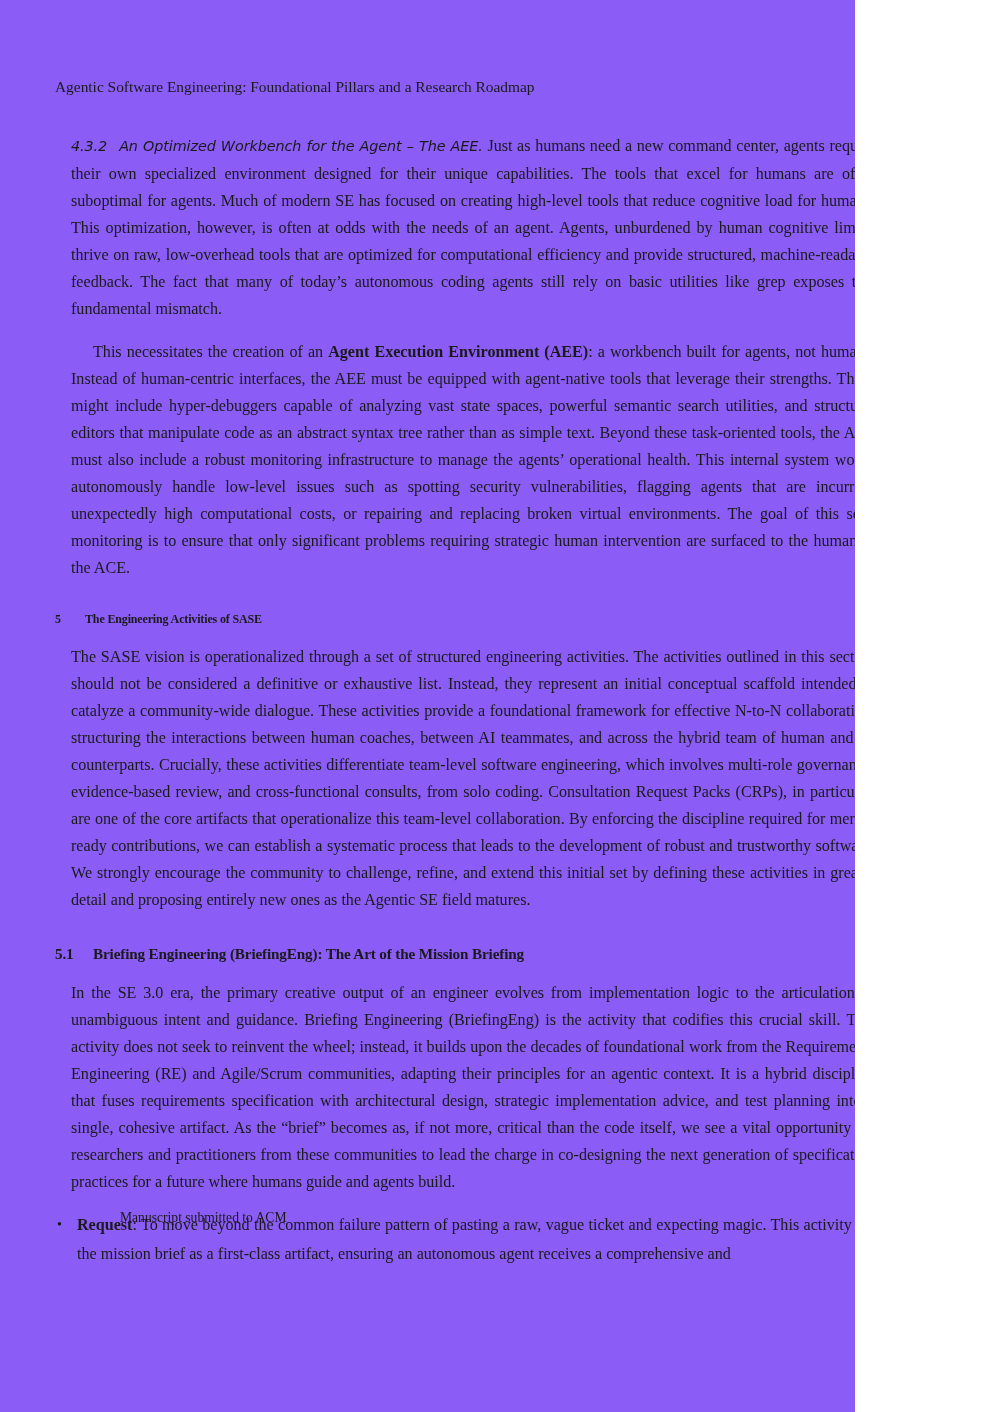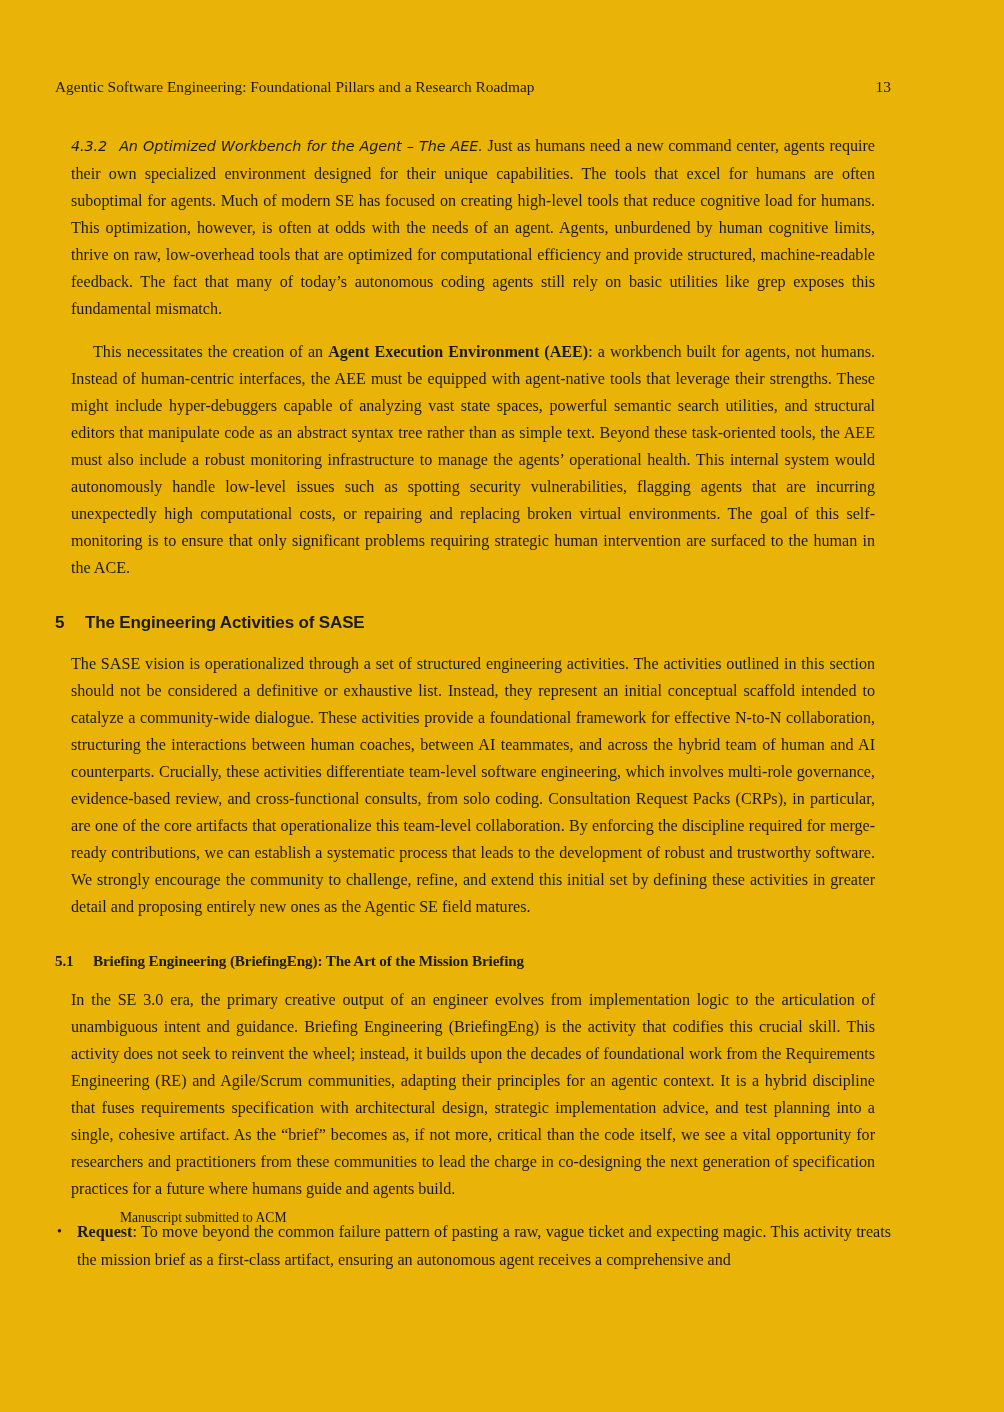"Agentic Software Engineering:" .page { background: #eab308 -> #8b5cf6; width: 1004px -> 855px }
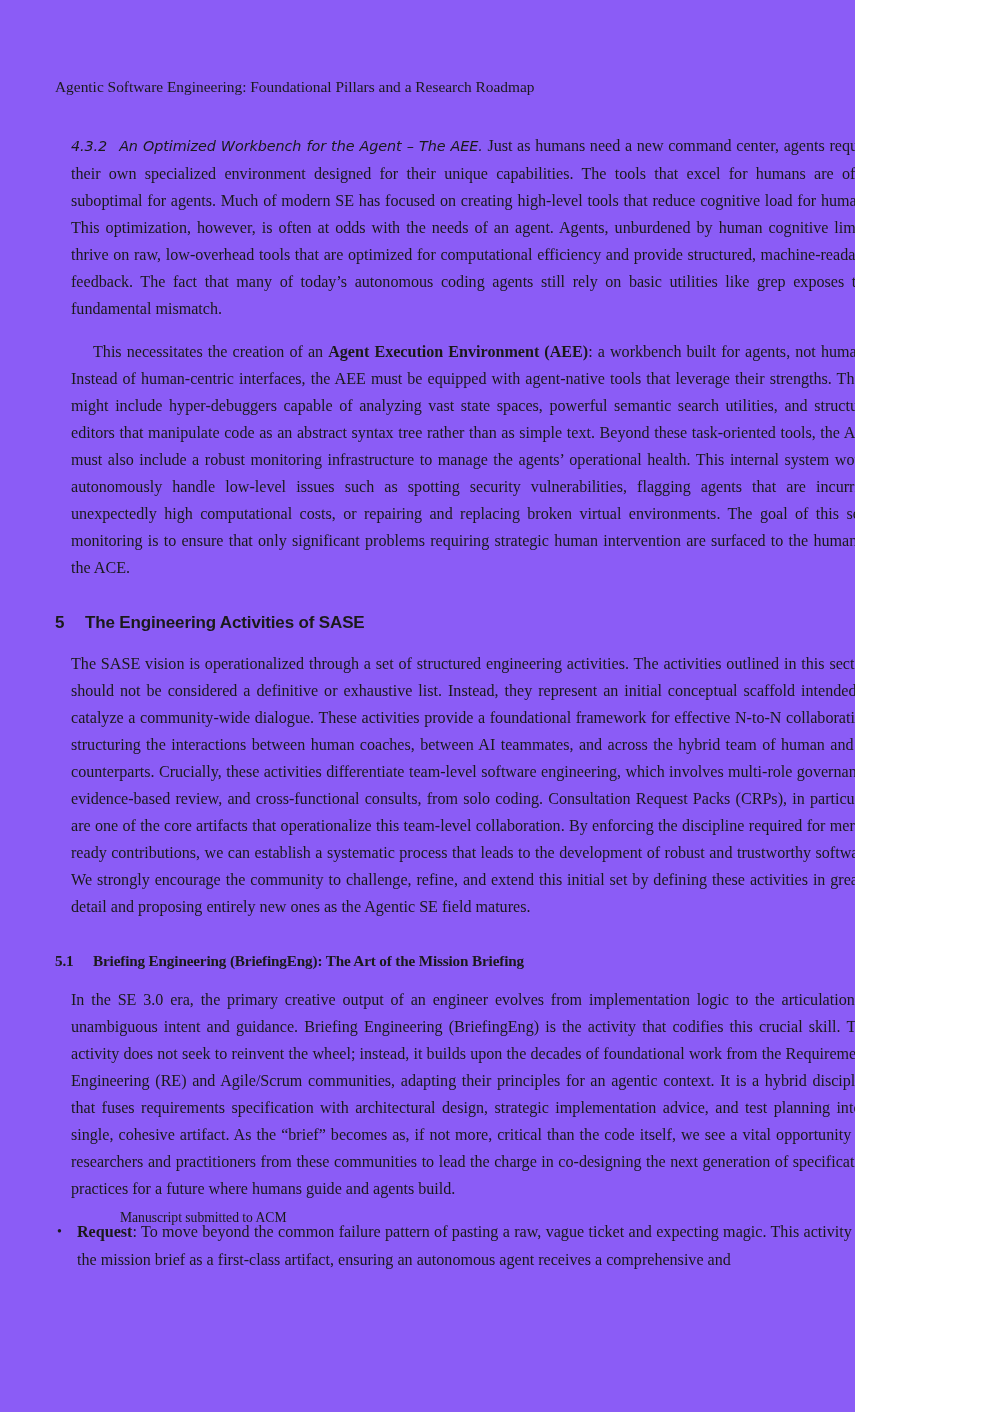"5 The Engineering Activities of" h2.sec { font-family: Liberation Sans, sans-serif -> Liberation Serif, serif; font-size: 17px -> 12px }
